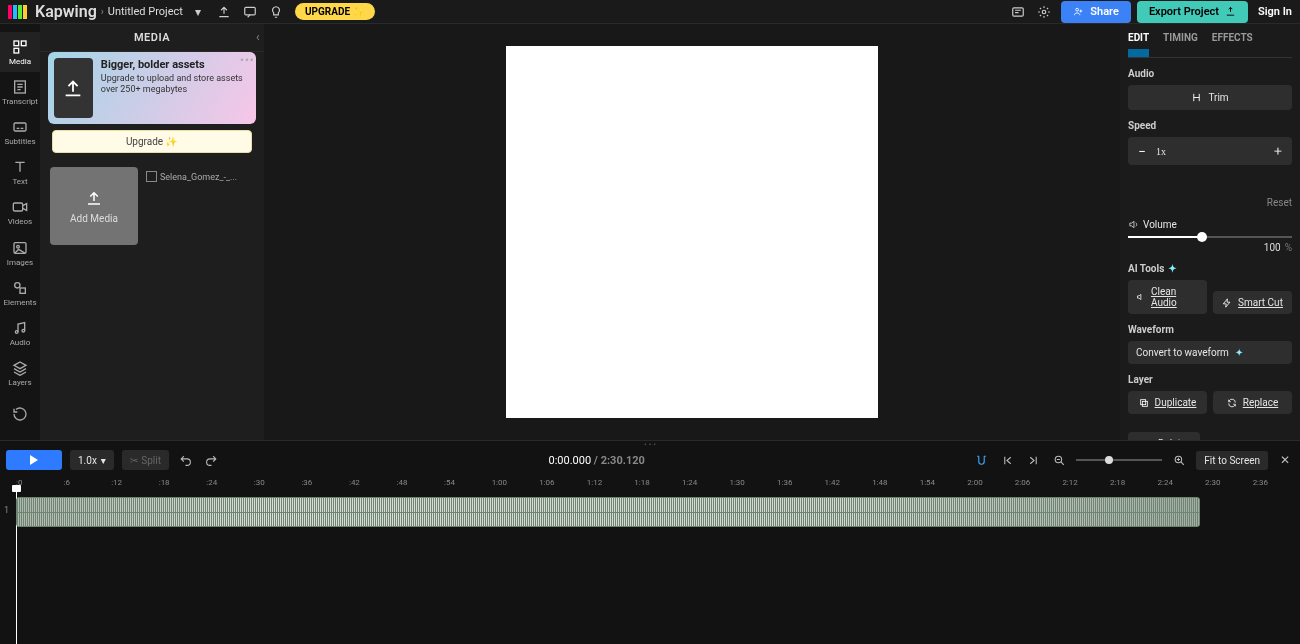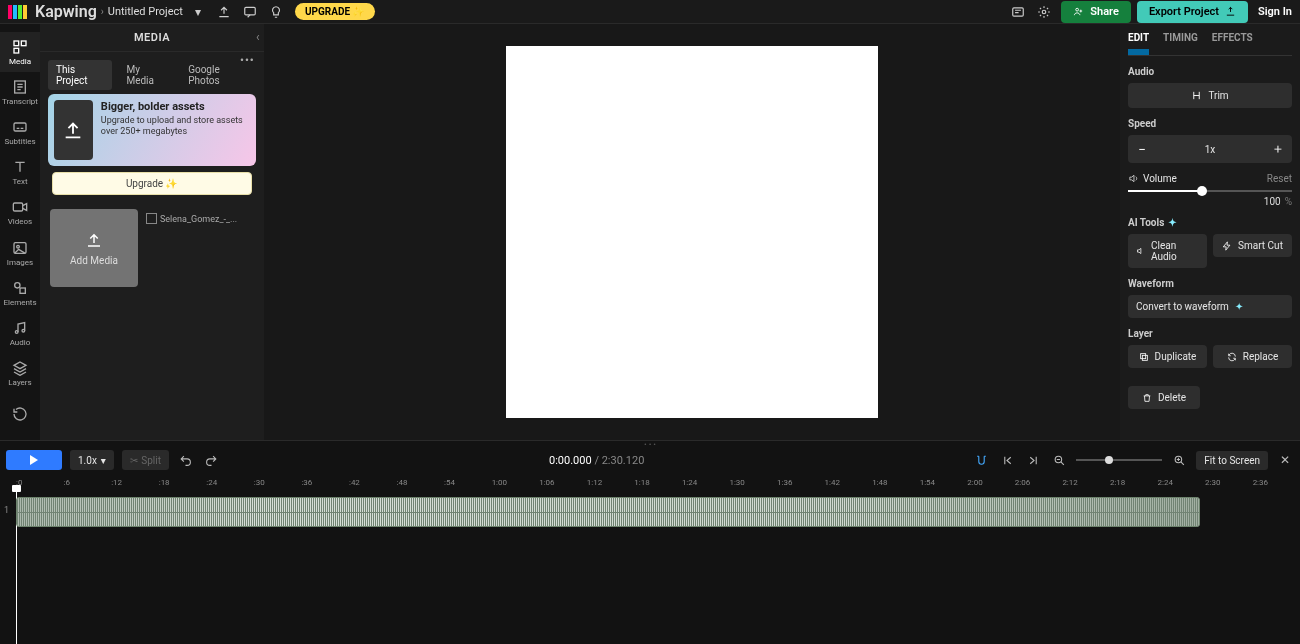"Share" .btn.share { background: #15803d -> #3b82f6 }
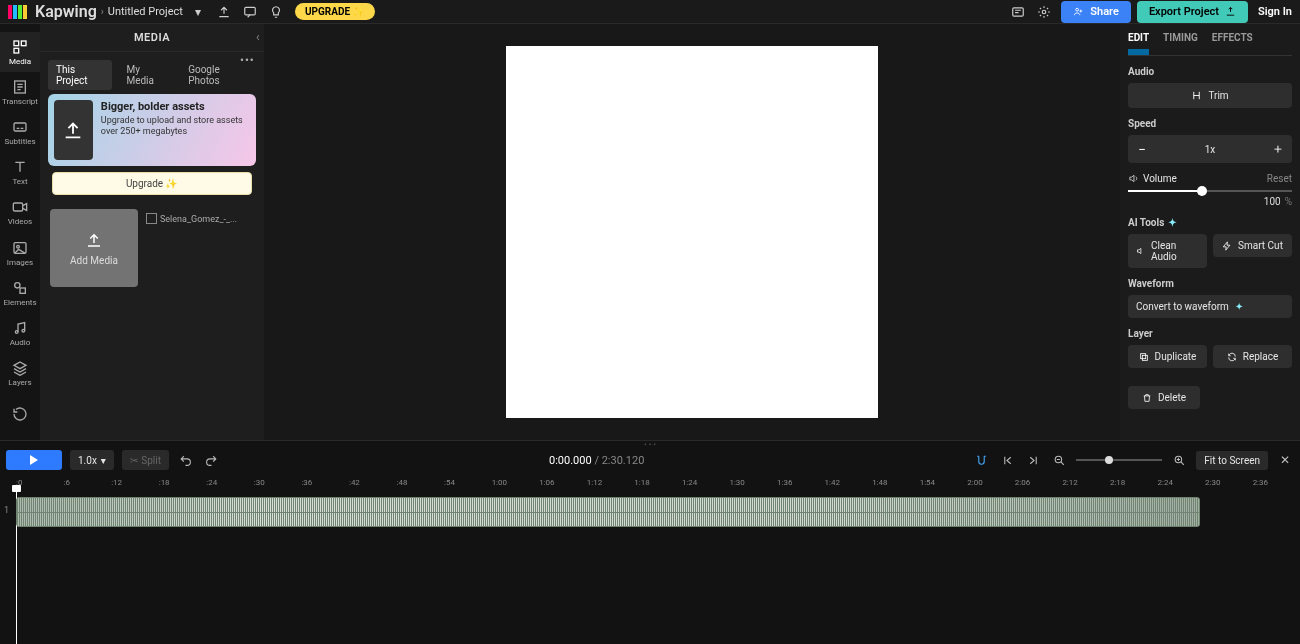"EDIT" .rp-tab.active { border-bottom: 6px solid #0369a1 -> 8px solid #0369a1 }
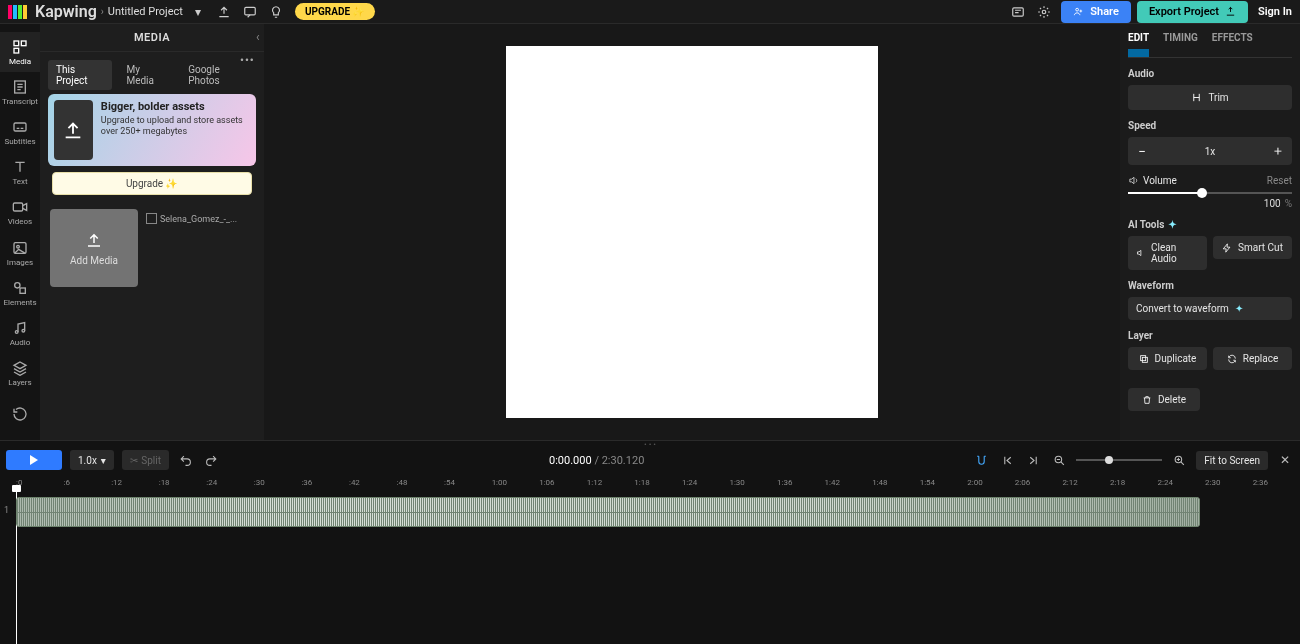"This Project" div.mp-tabs { html: <div> <div>This Project</div> <div>My Media</div> <div>Google Photos</div> </div> -> none }
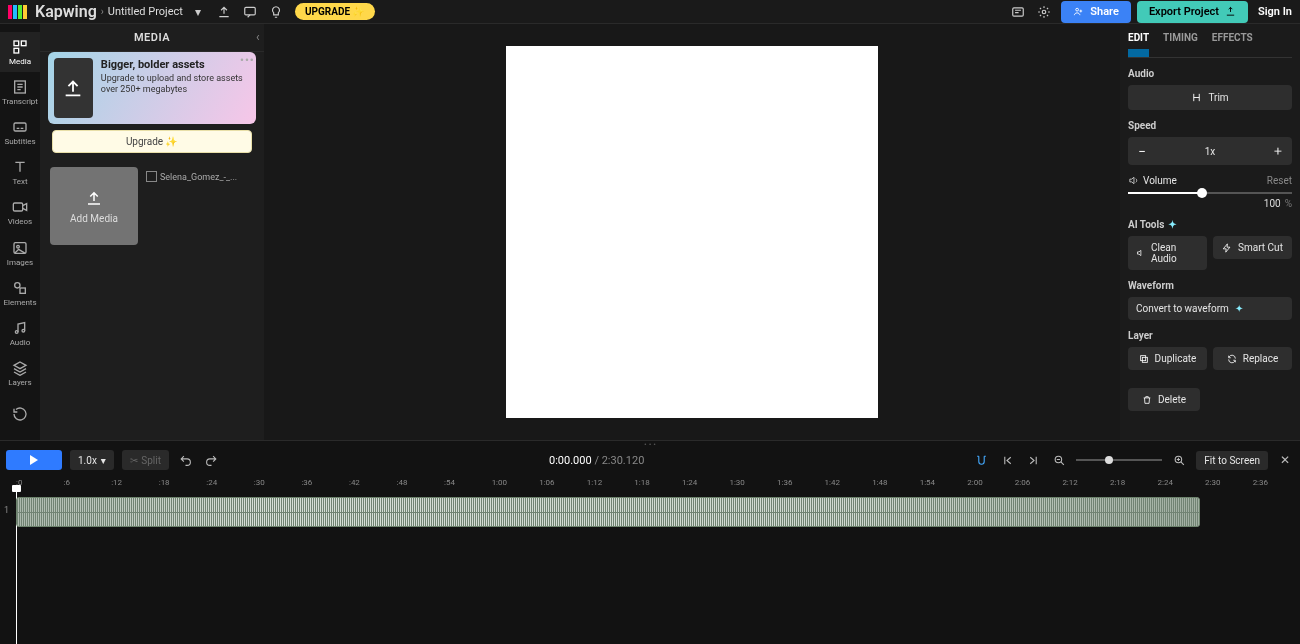"1x" .speedbox span { font-family: none -> Liberation Serif, serif; text-align: center -> left }
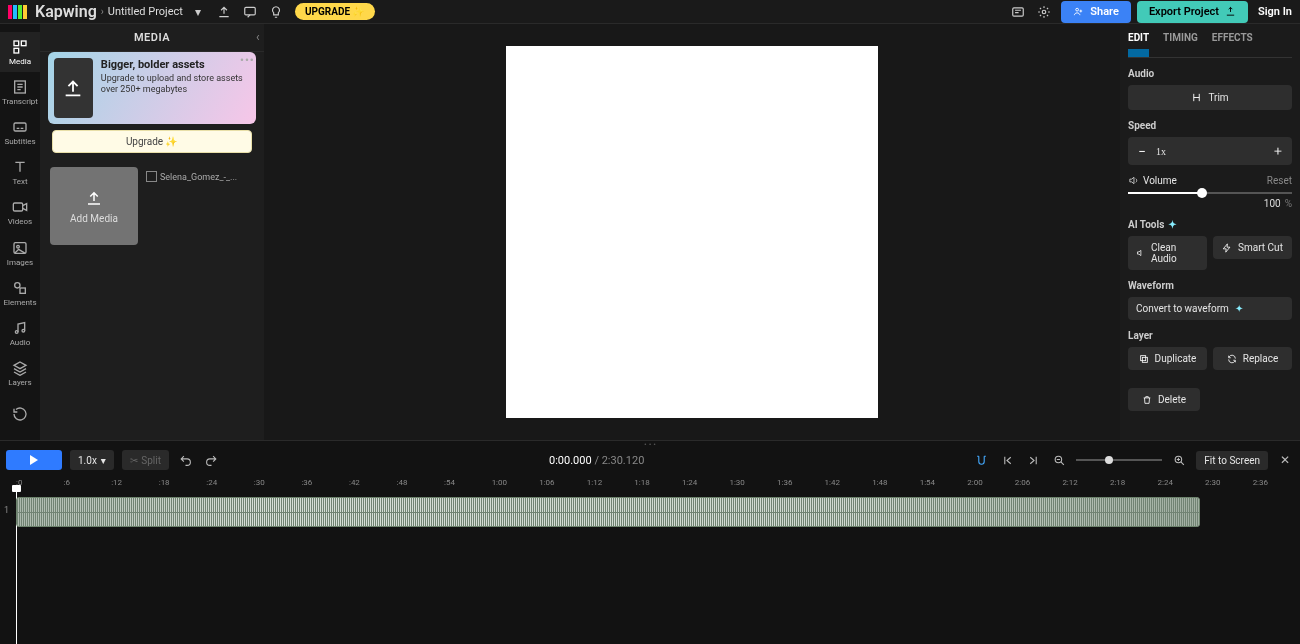"Volume" .vol-row .lbl { margin-top: none -> 44px }
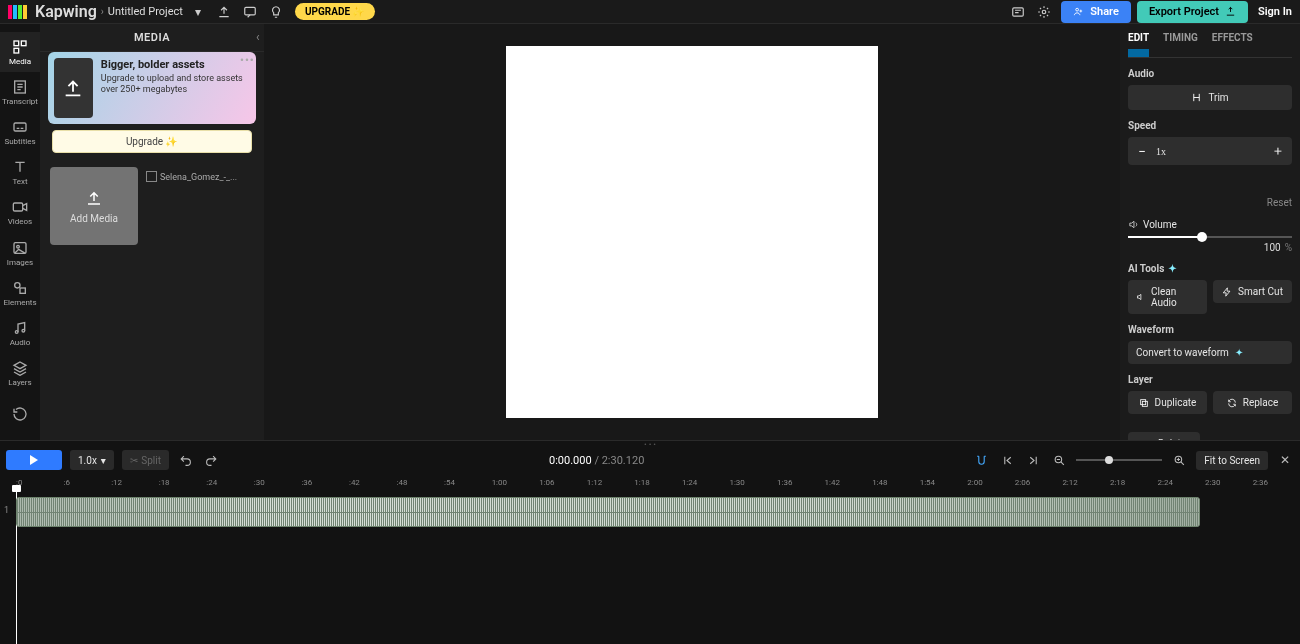"Clean Audio" .rp-row { align-items: flex-start -> flex-end; text-decoration: none -> underline }
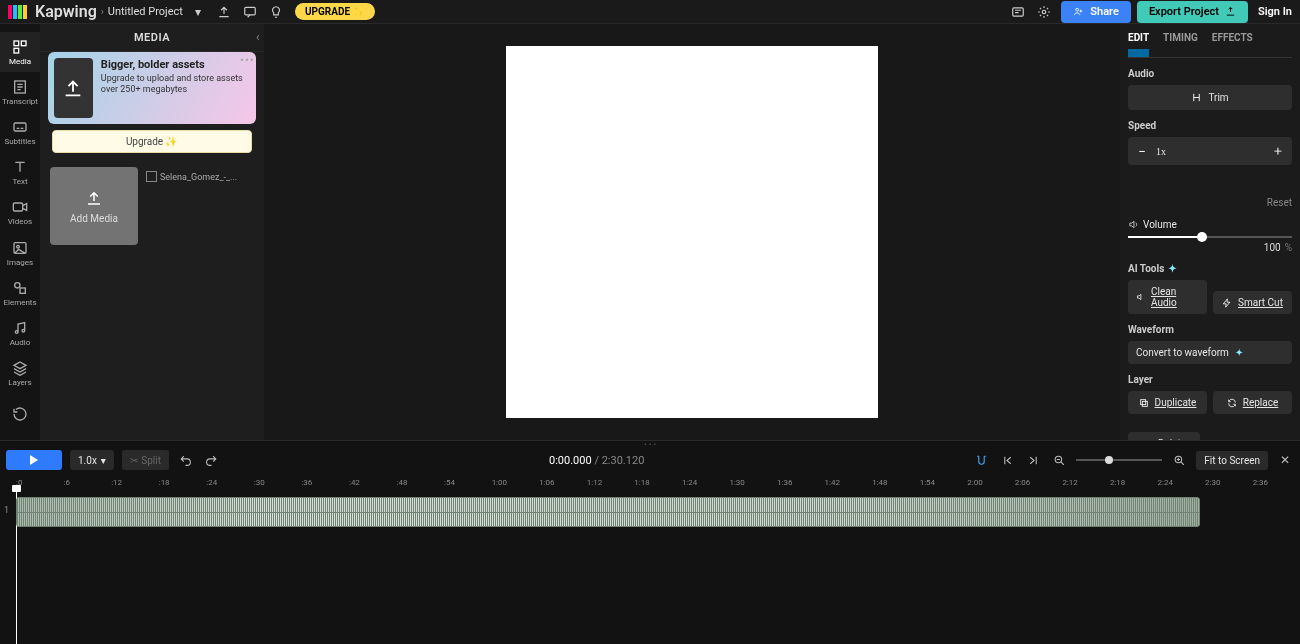"/ 2:30.120" .timecode .tot { font-weight: none -> bold }
